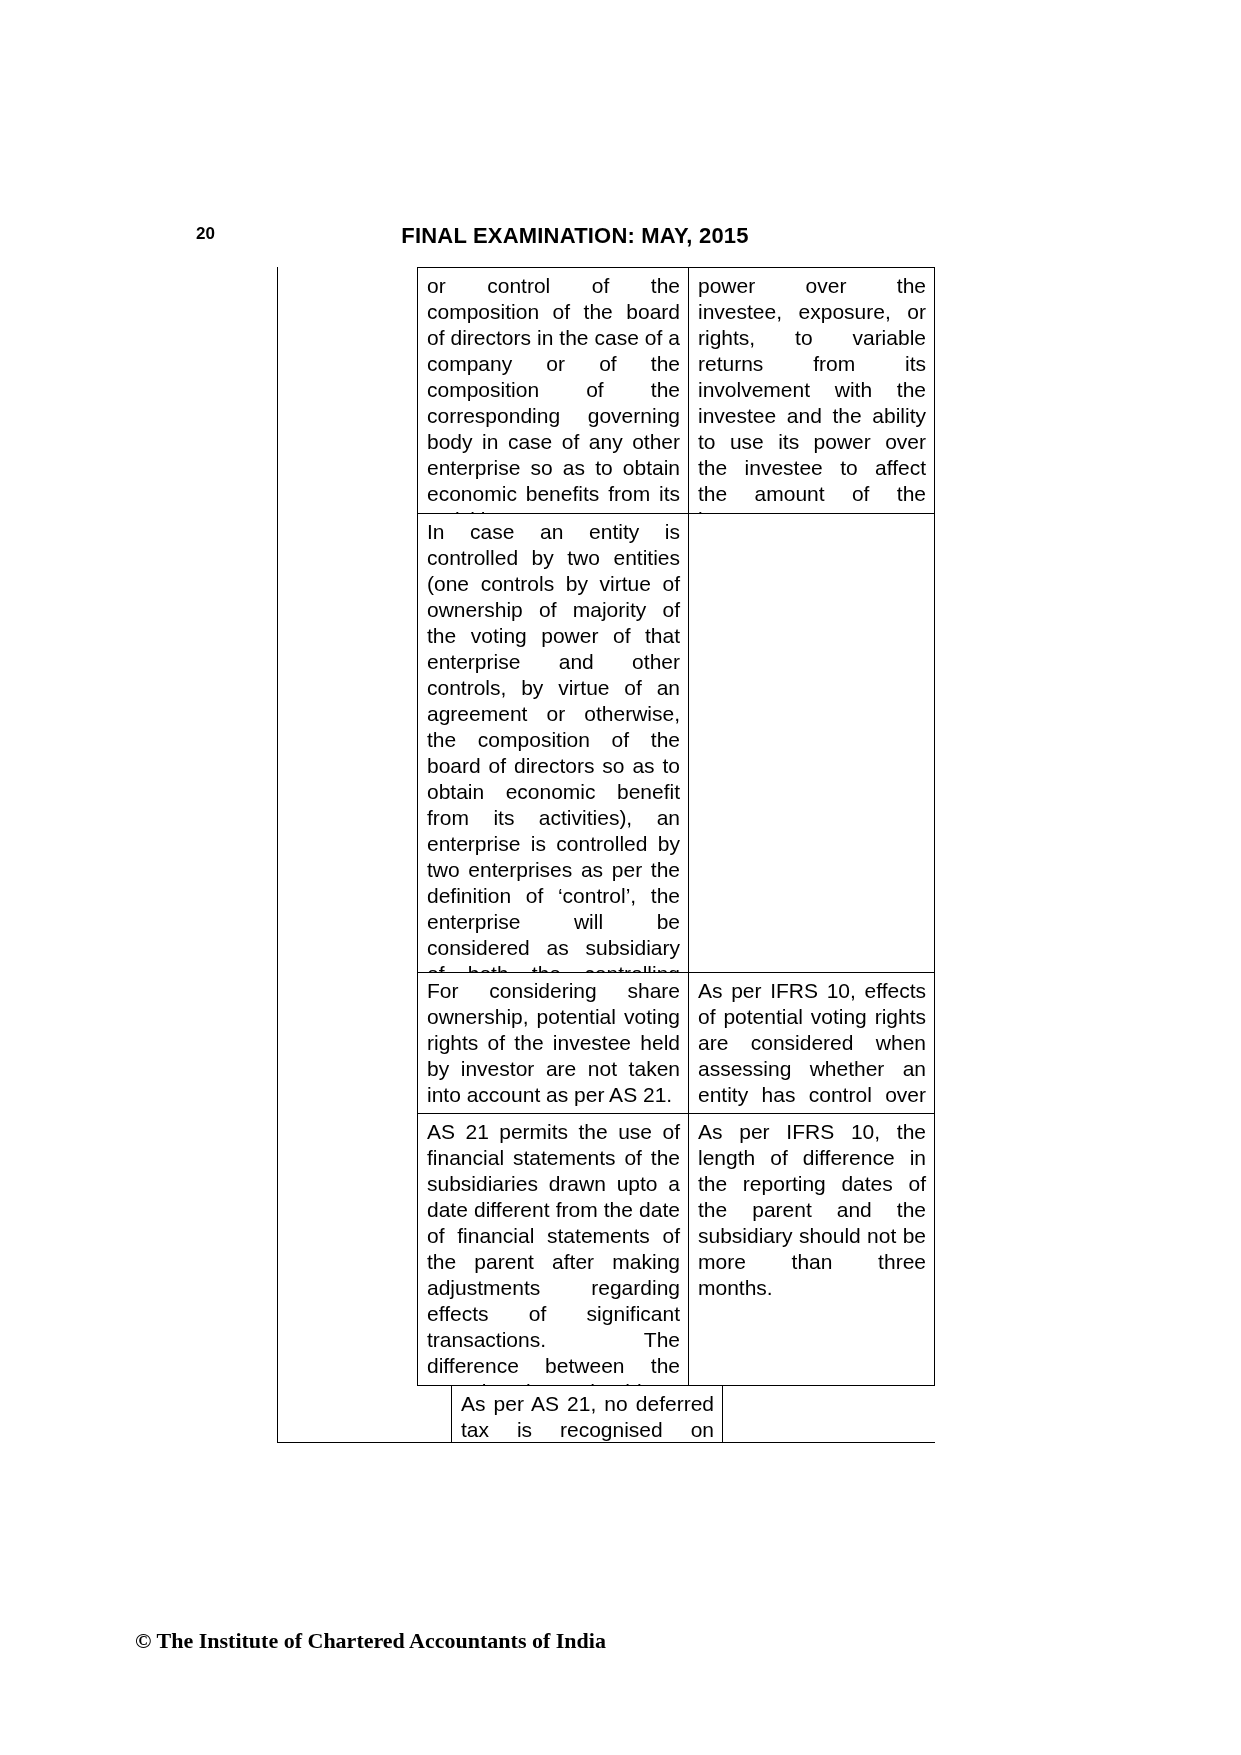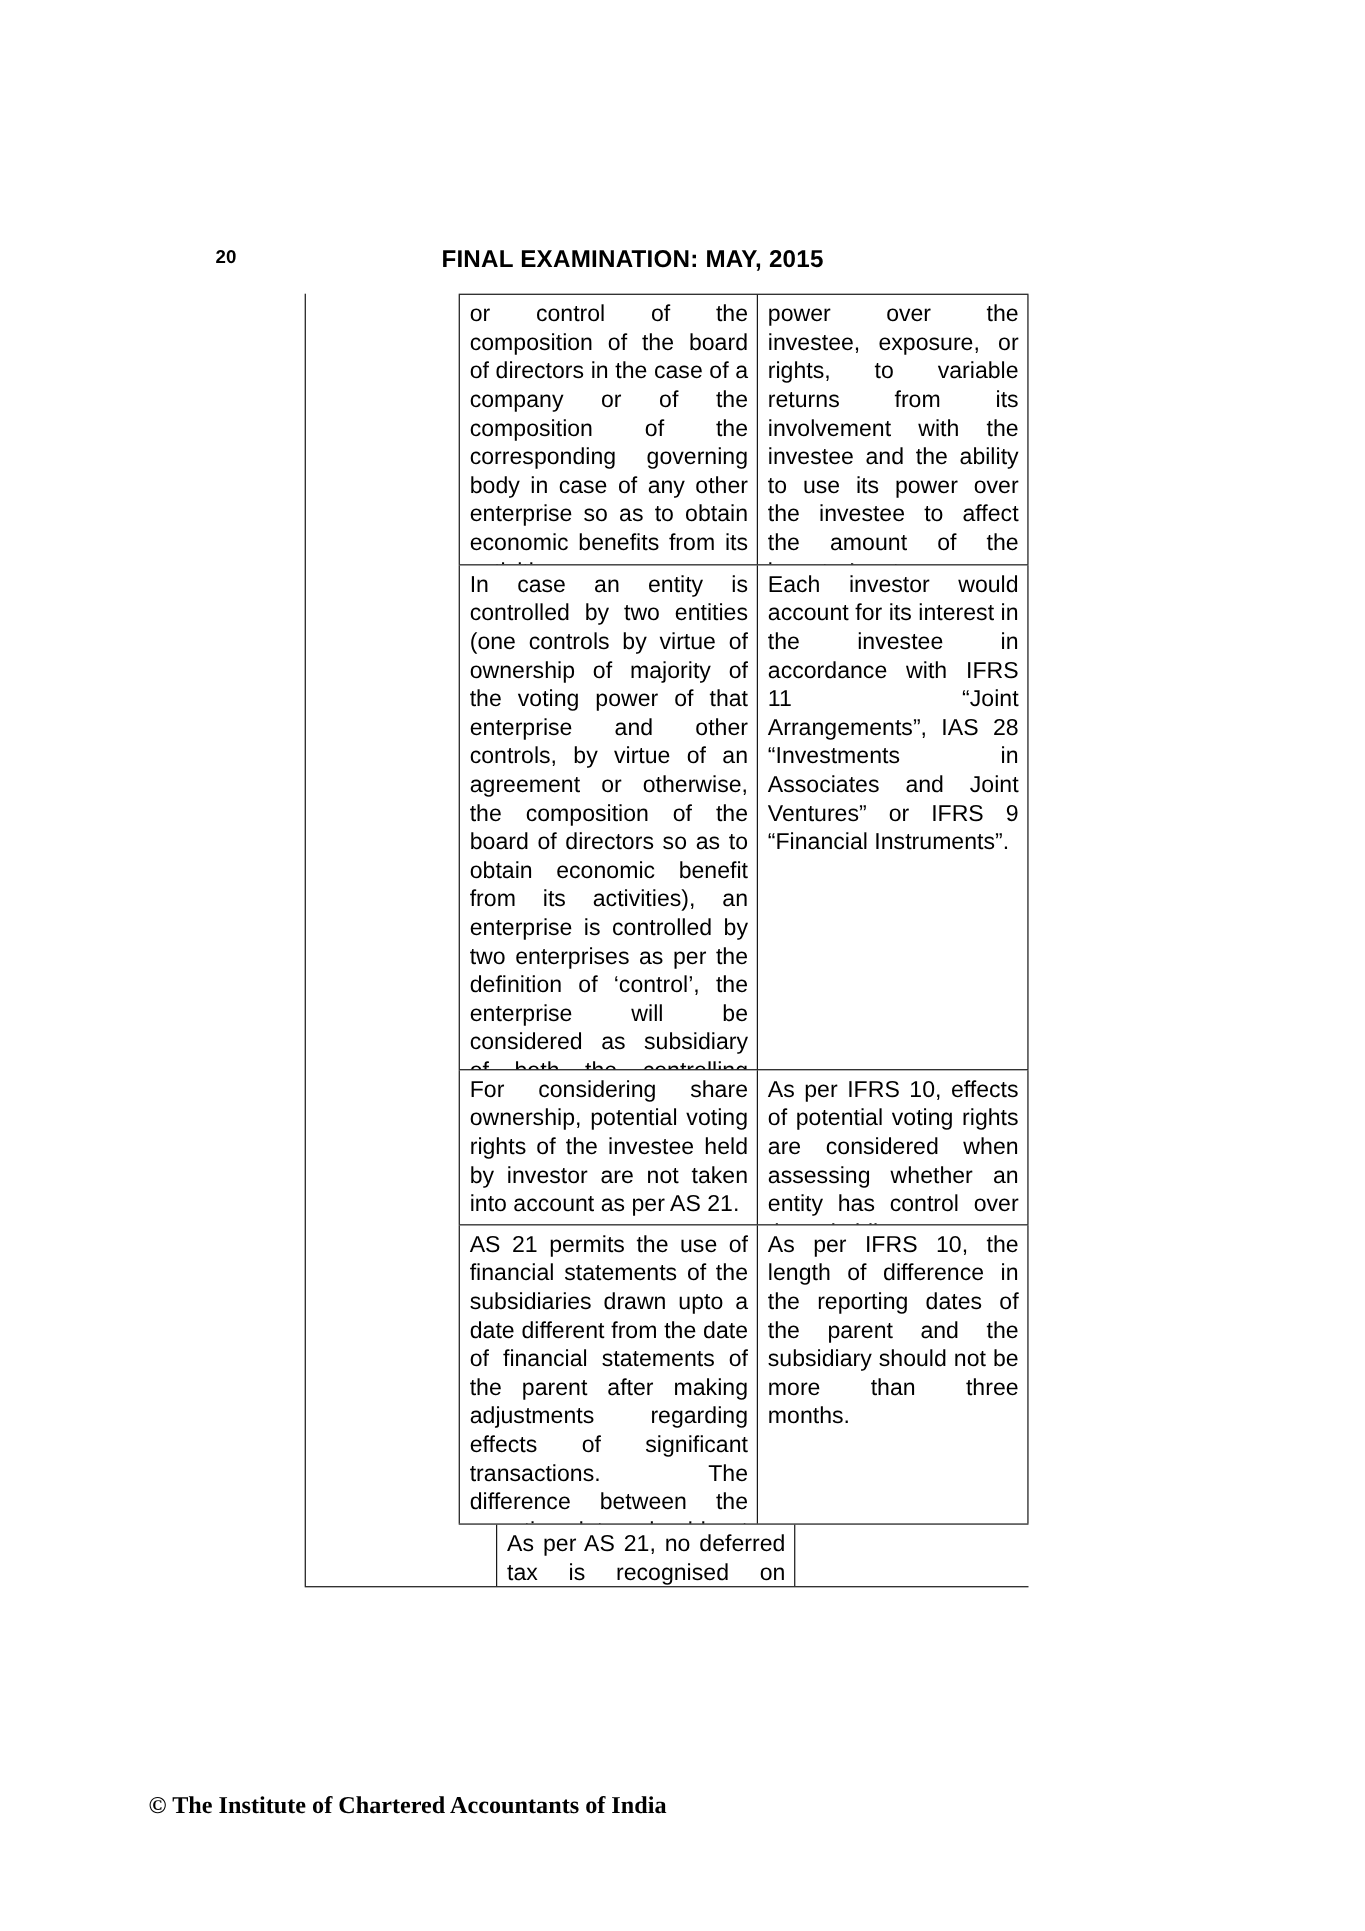"Each investor would account for" p { html: <p>Each investor would account for its interest in the investee in accordance with IFRS 11 “Joint Arrangements”, IAS 28 “Investments in Associates and Joint Ventures” or IFRS 9 “Financial Instruments”.</p> -> none }
